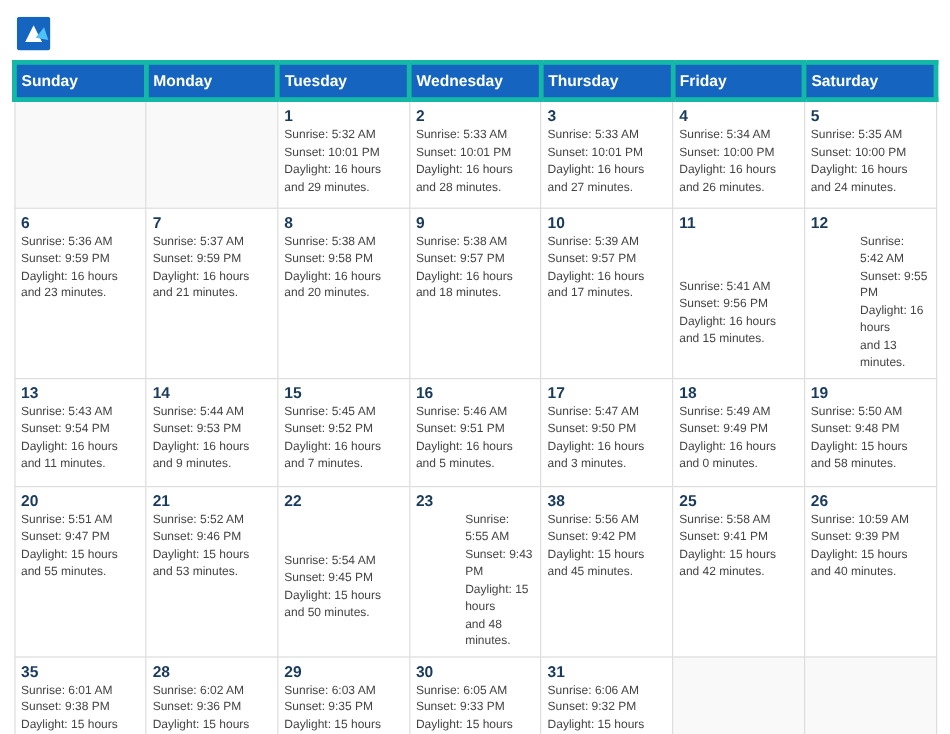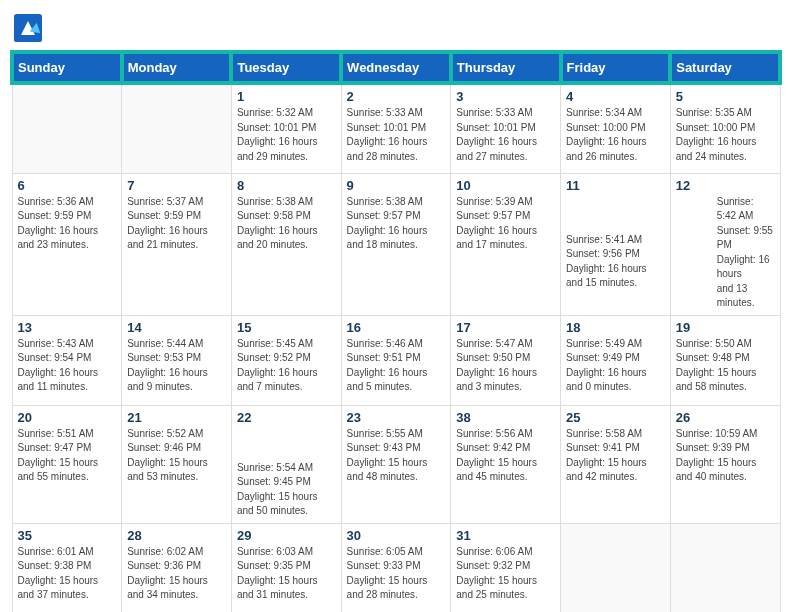"Sunrise: 5:55 AM" div.day-info { margin-left: none -> 41px }
